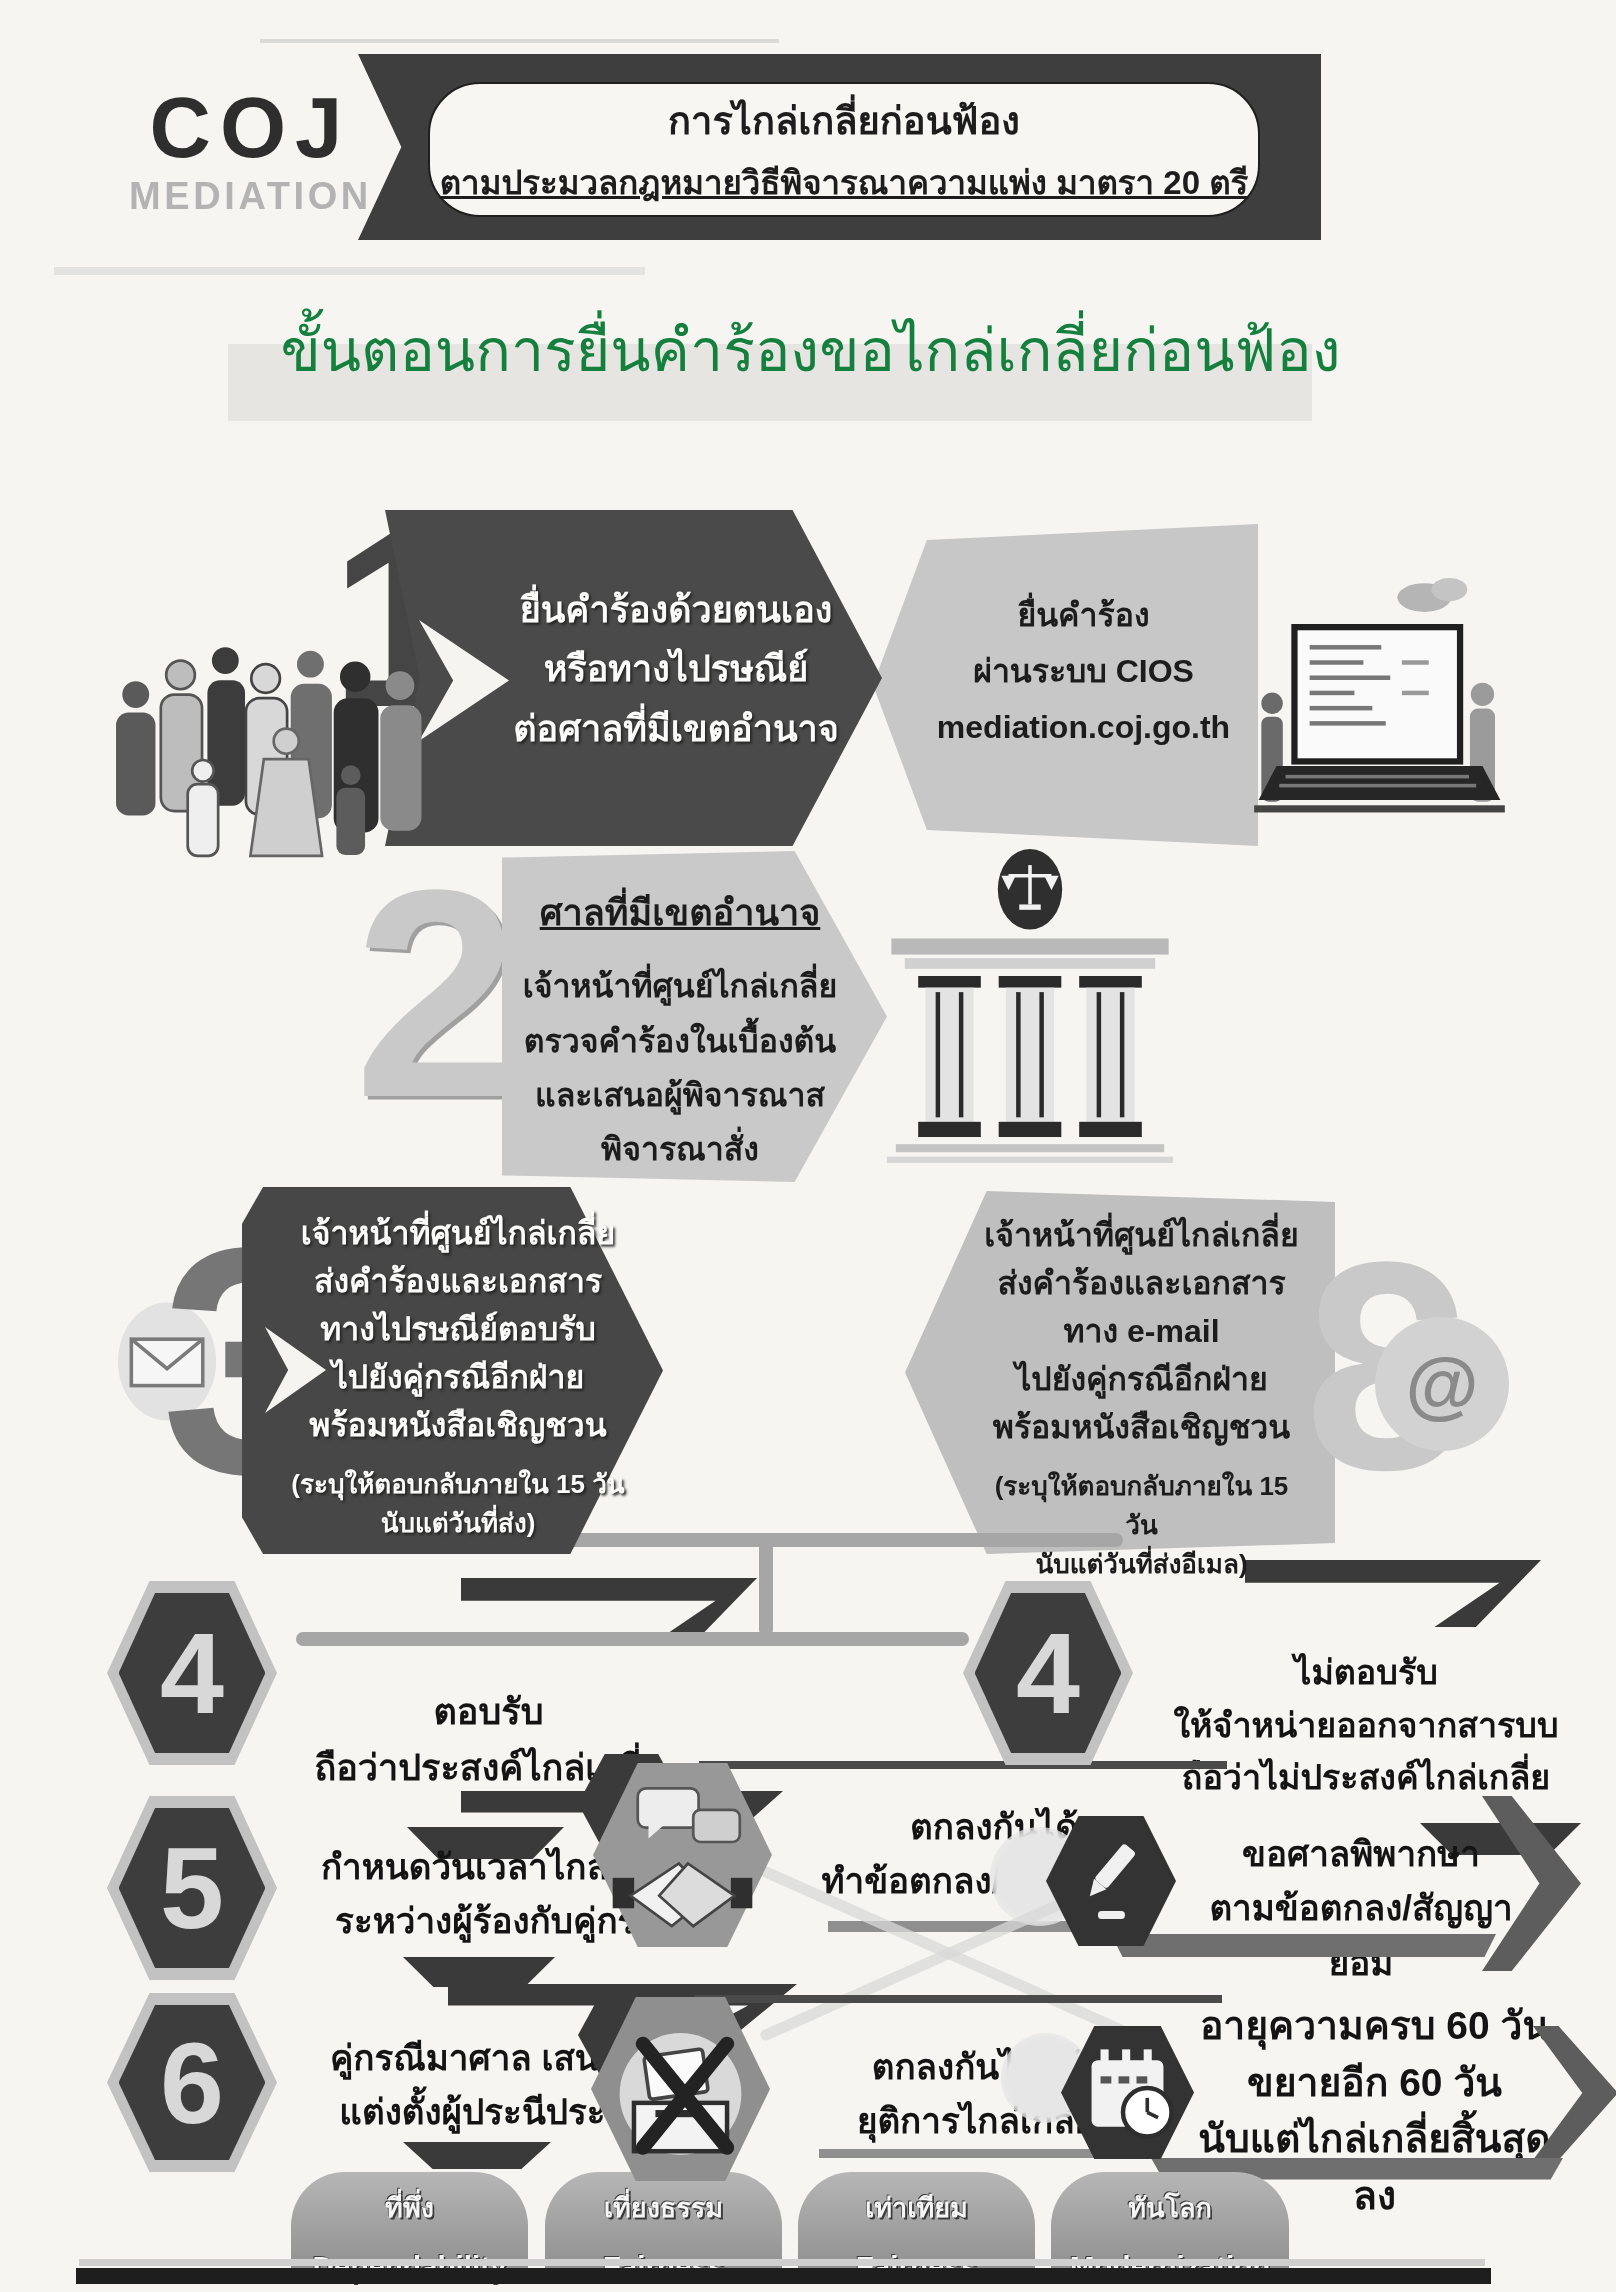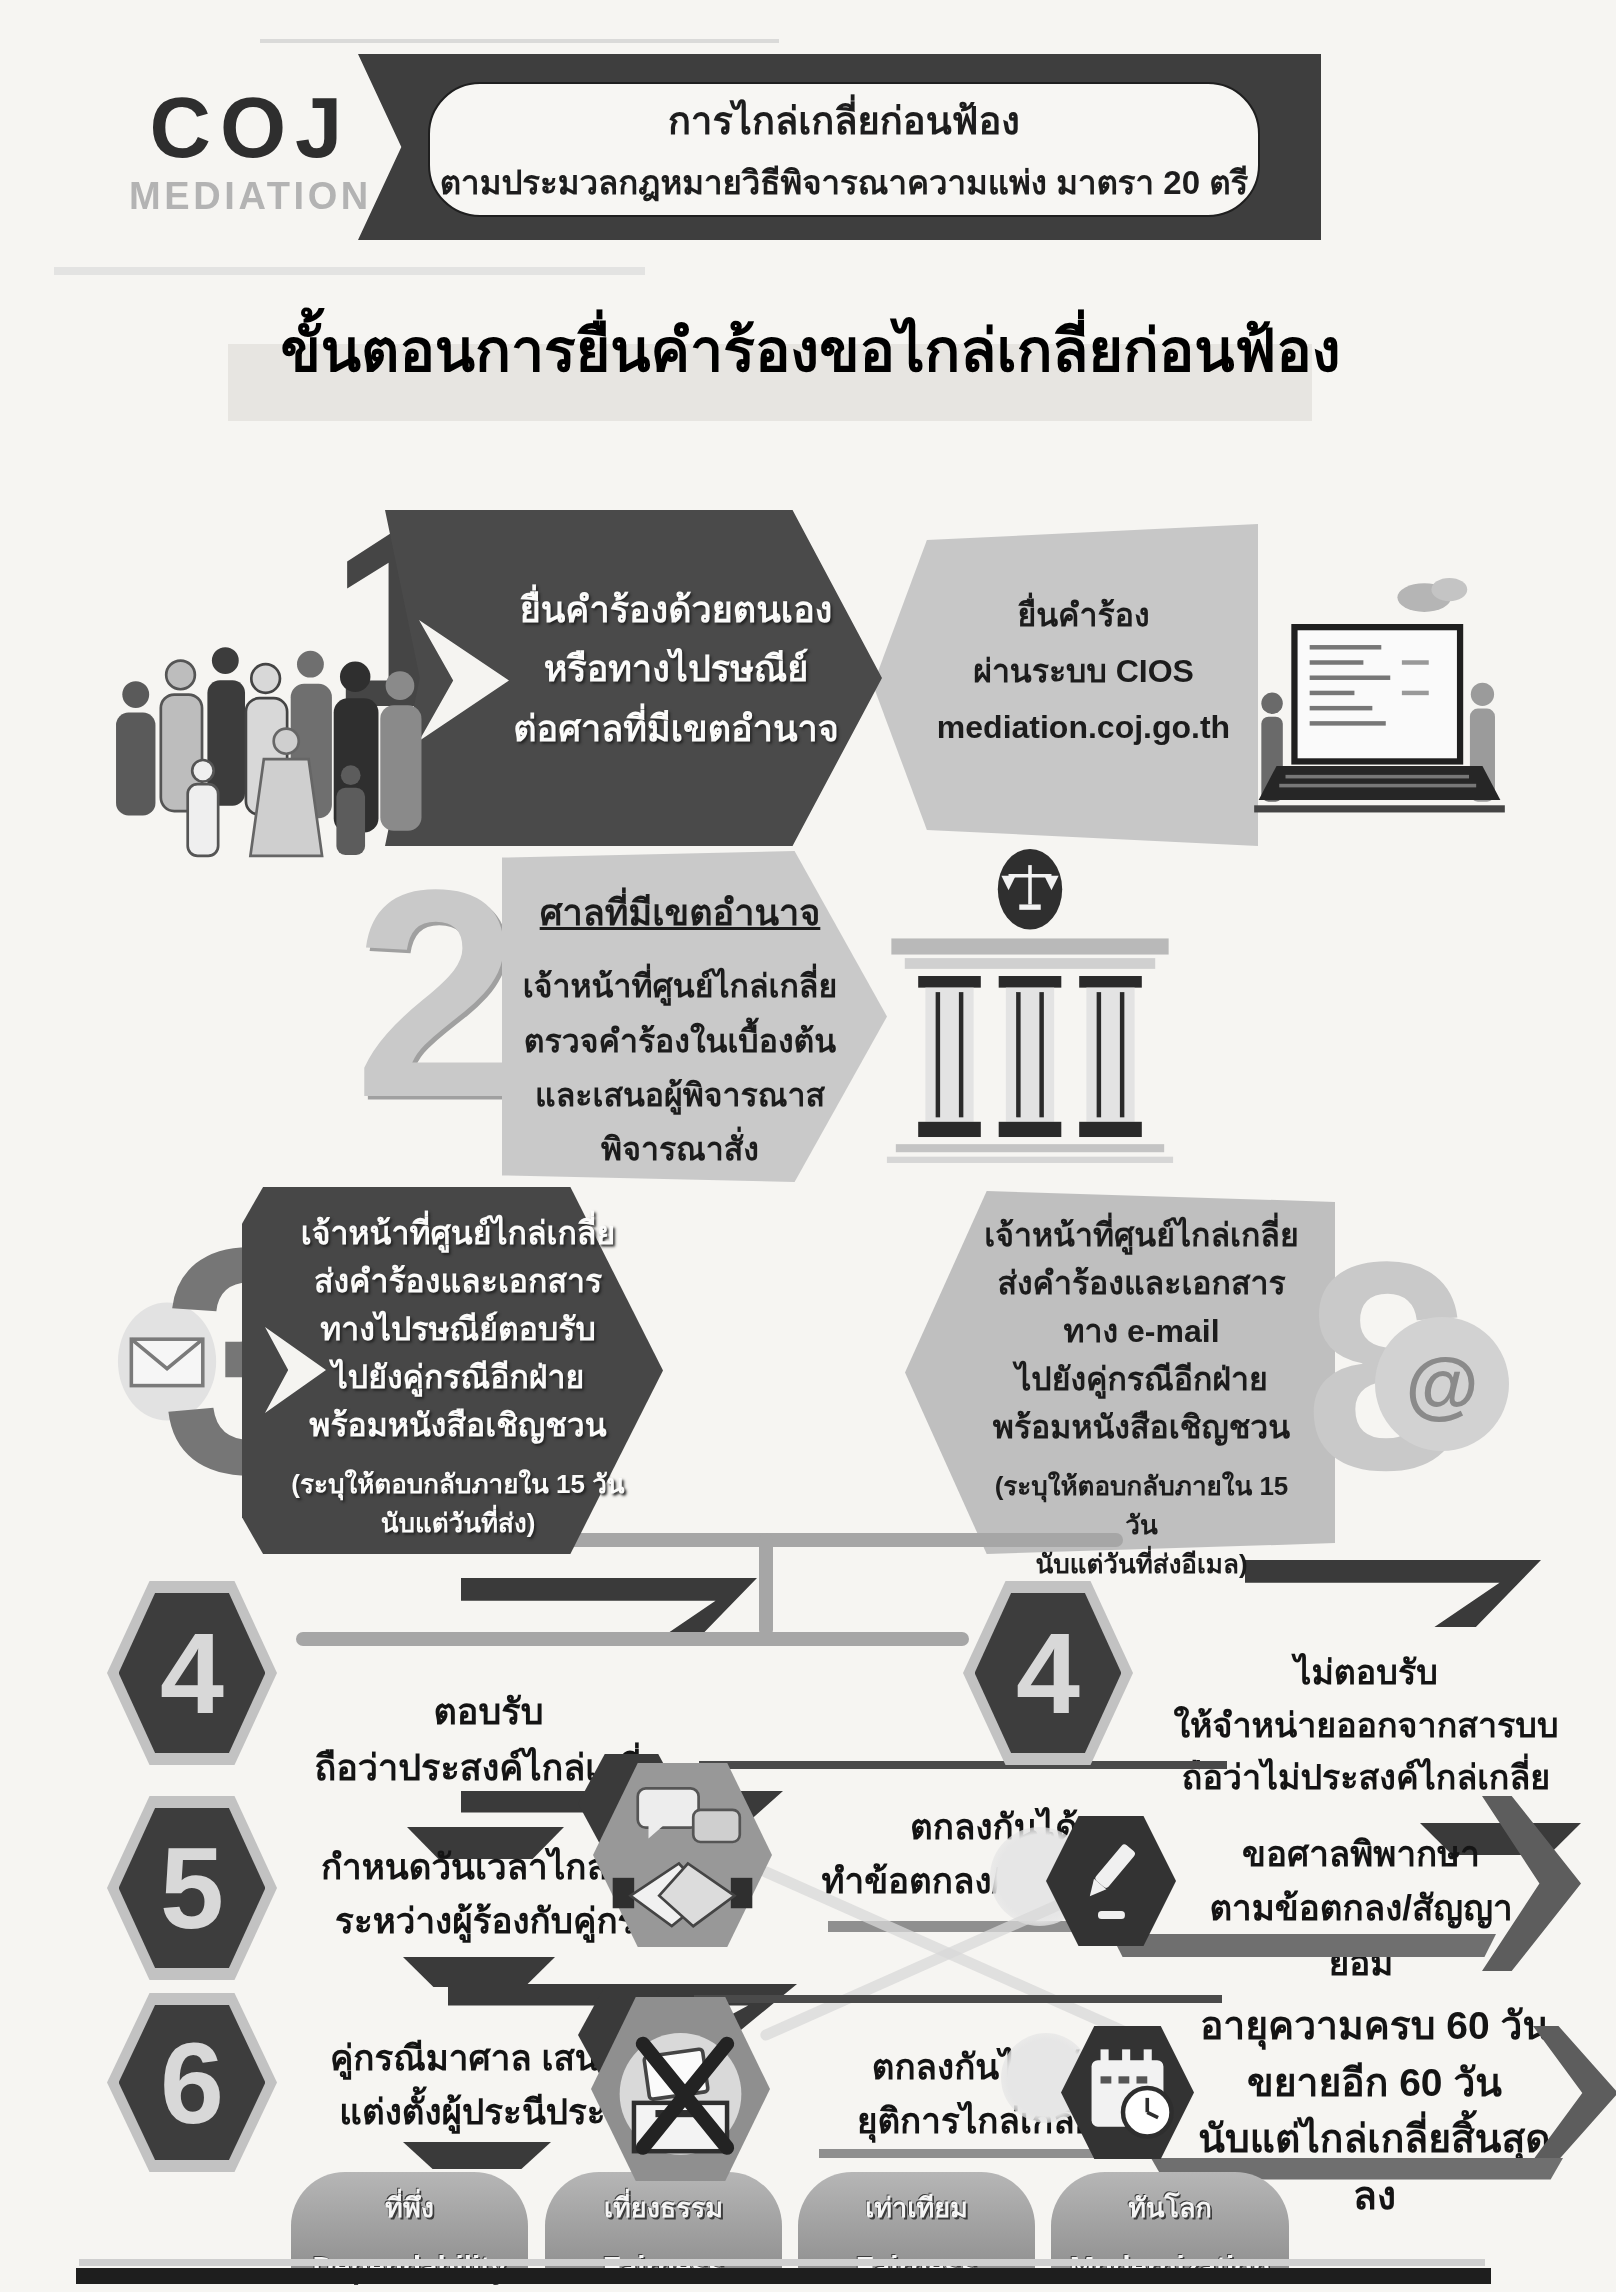"ตามประมวลกฎหมายวิธีพิจารณาความแพ่ง มาตรา" .ribbon-l2 { text-decoration: none -> underline }
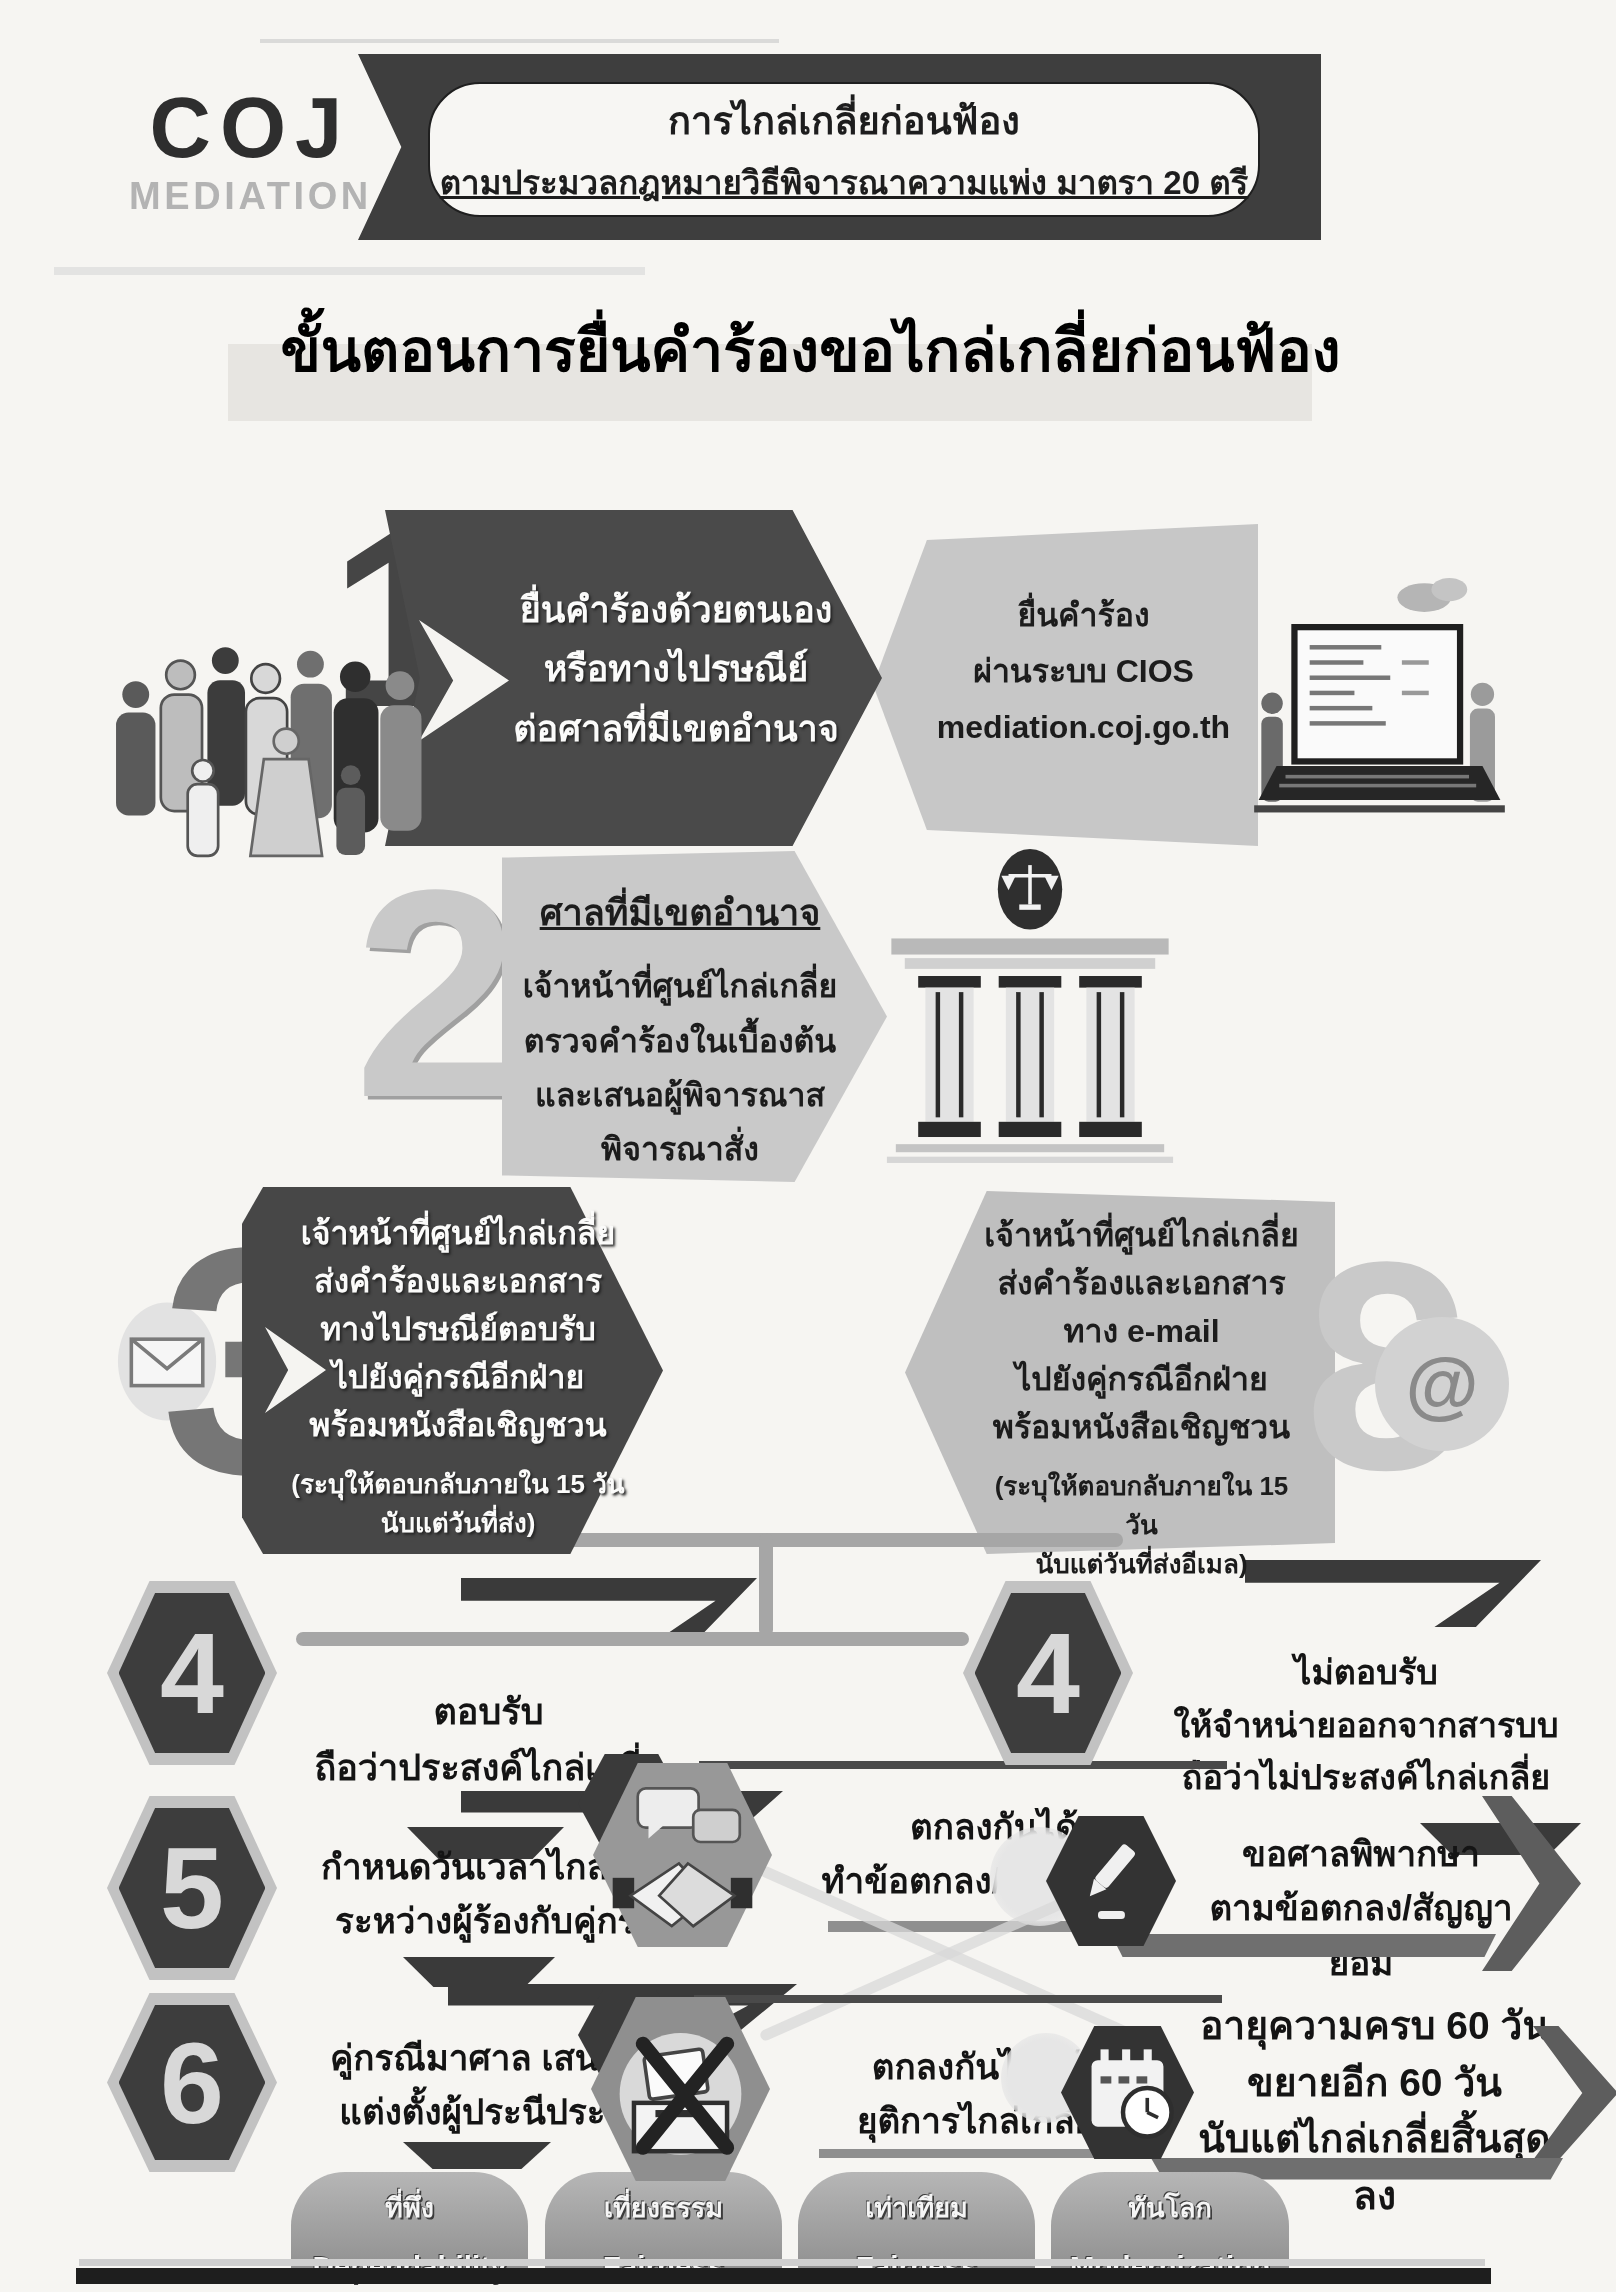"ขั้นตอนการยื่นคำร้องขอไกล่เกลี่ยก่อนฟ้อง" .main-title { color: #000000 -> #15803d; font-weight: 700 -> 400 }
